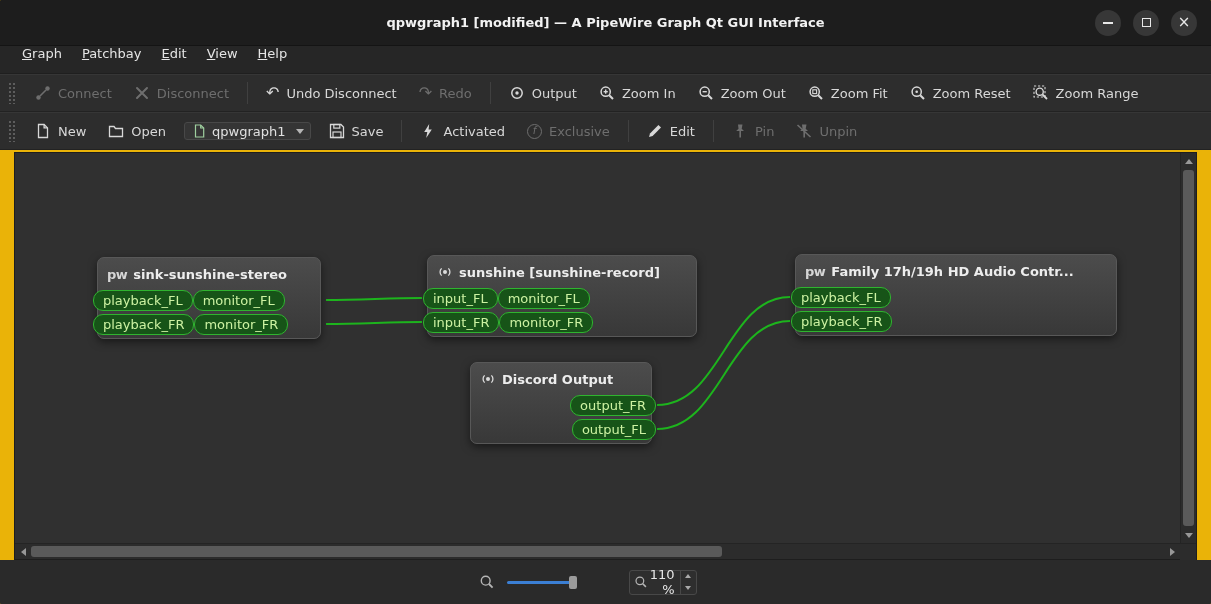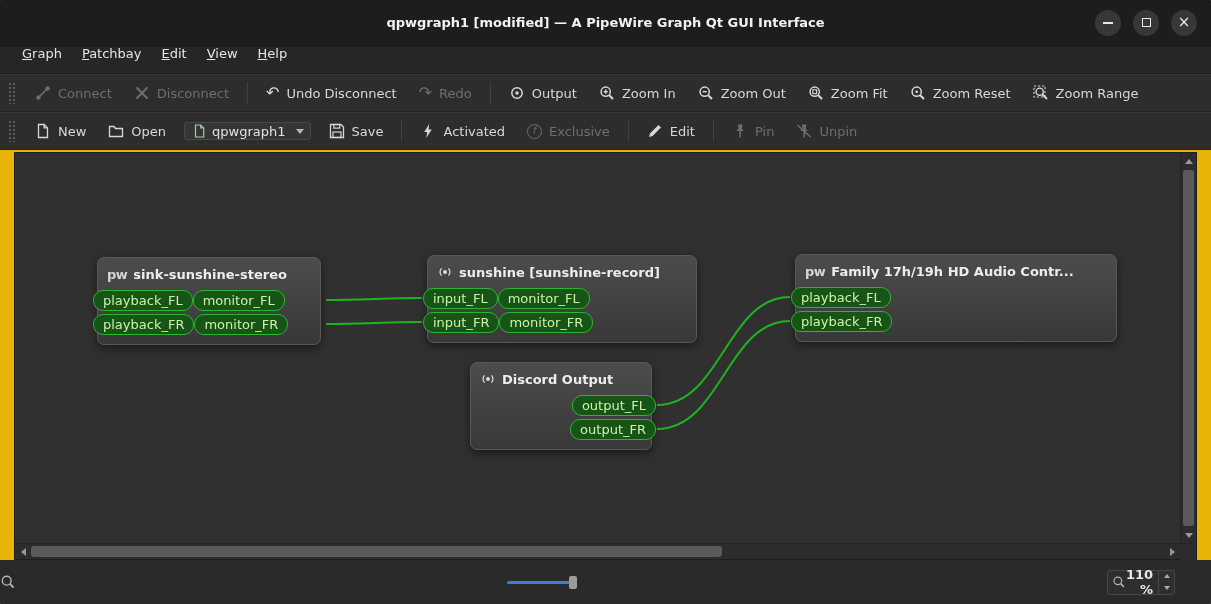"pw" .node { padding-bottom: 6px -> none }
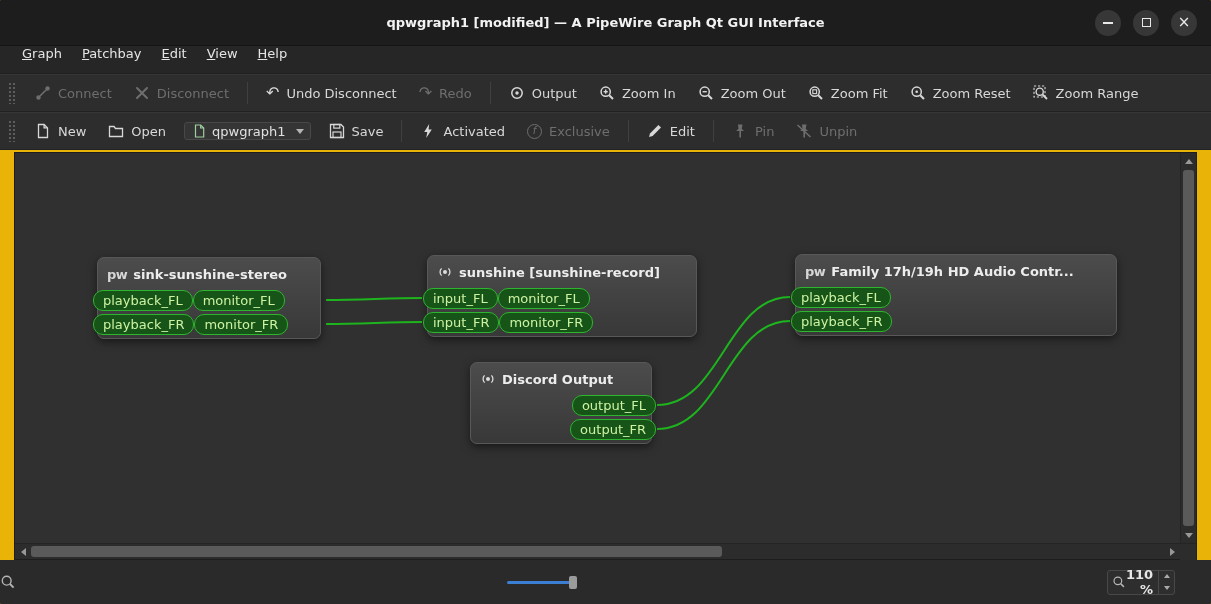"output_FL" div.port-row { order: before "output_FR" -> after "output_FR" }
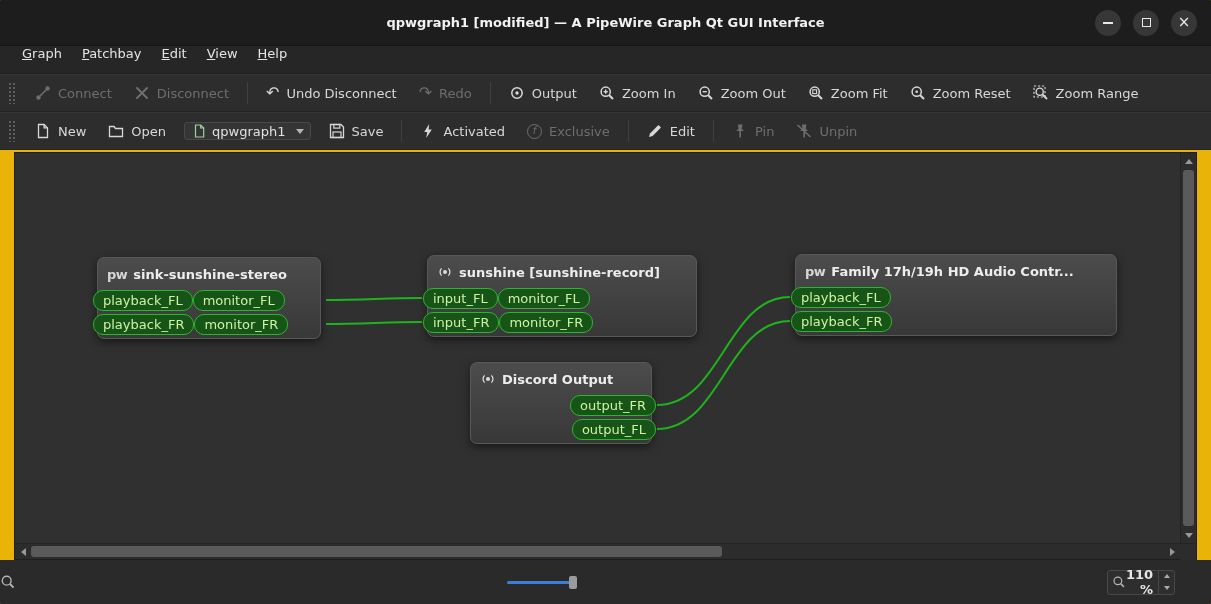"110 %" .statusbar { font-weight: bold -> none; justify-content: space-between -> center }
